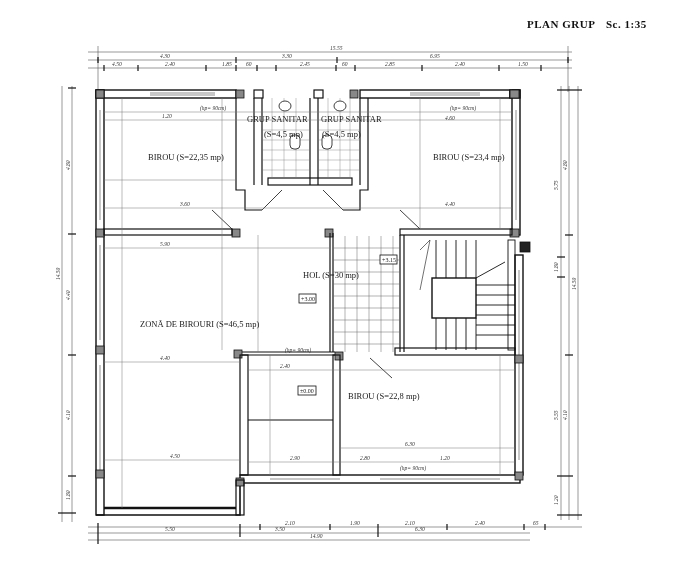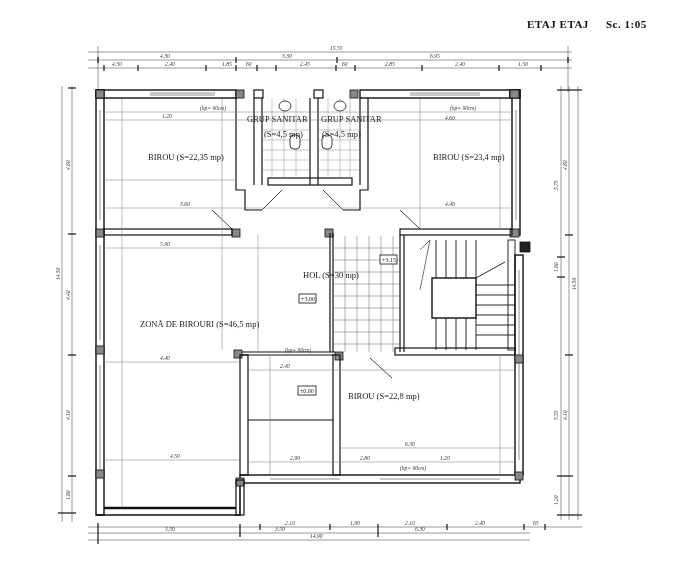"ETAJ ETAJ" div.title { text: ETAJ ETAJ -> PLAN GRUP }
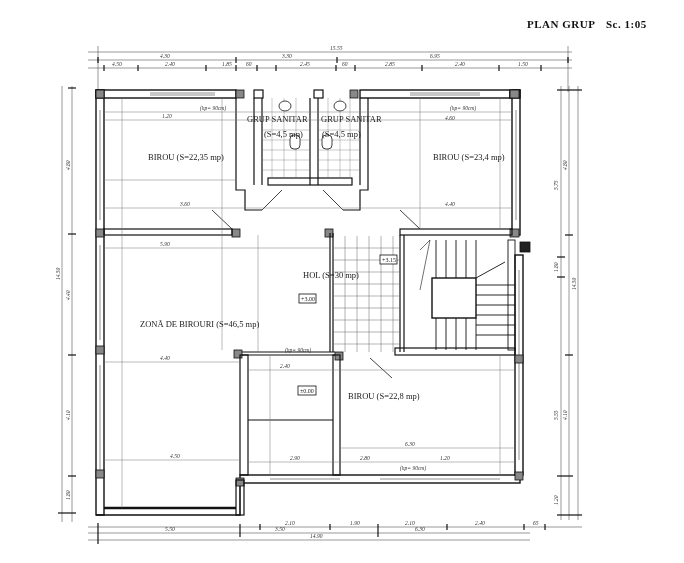"Sc. 1:05" div.title { text: 1:05 -> 1:35 }
